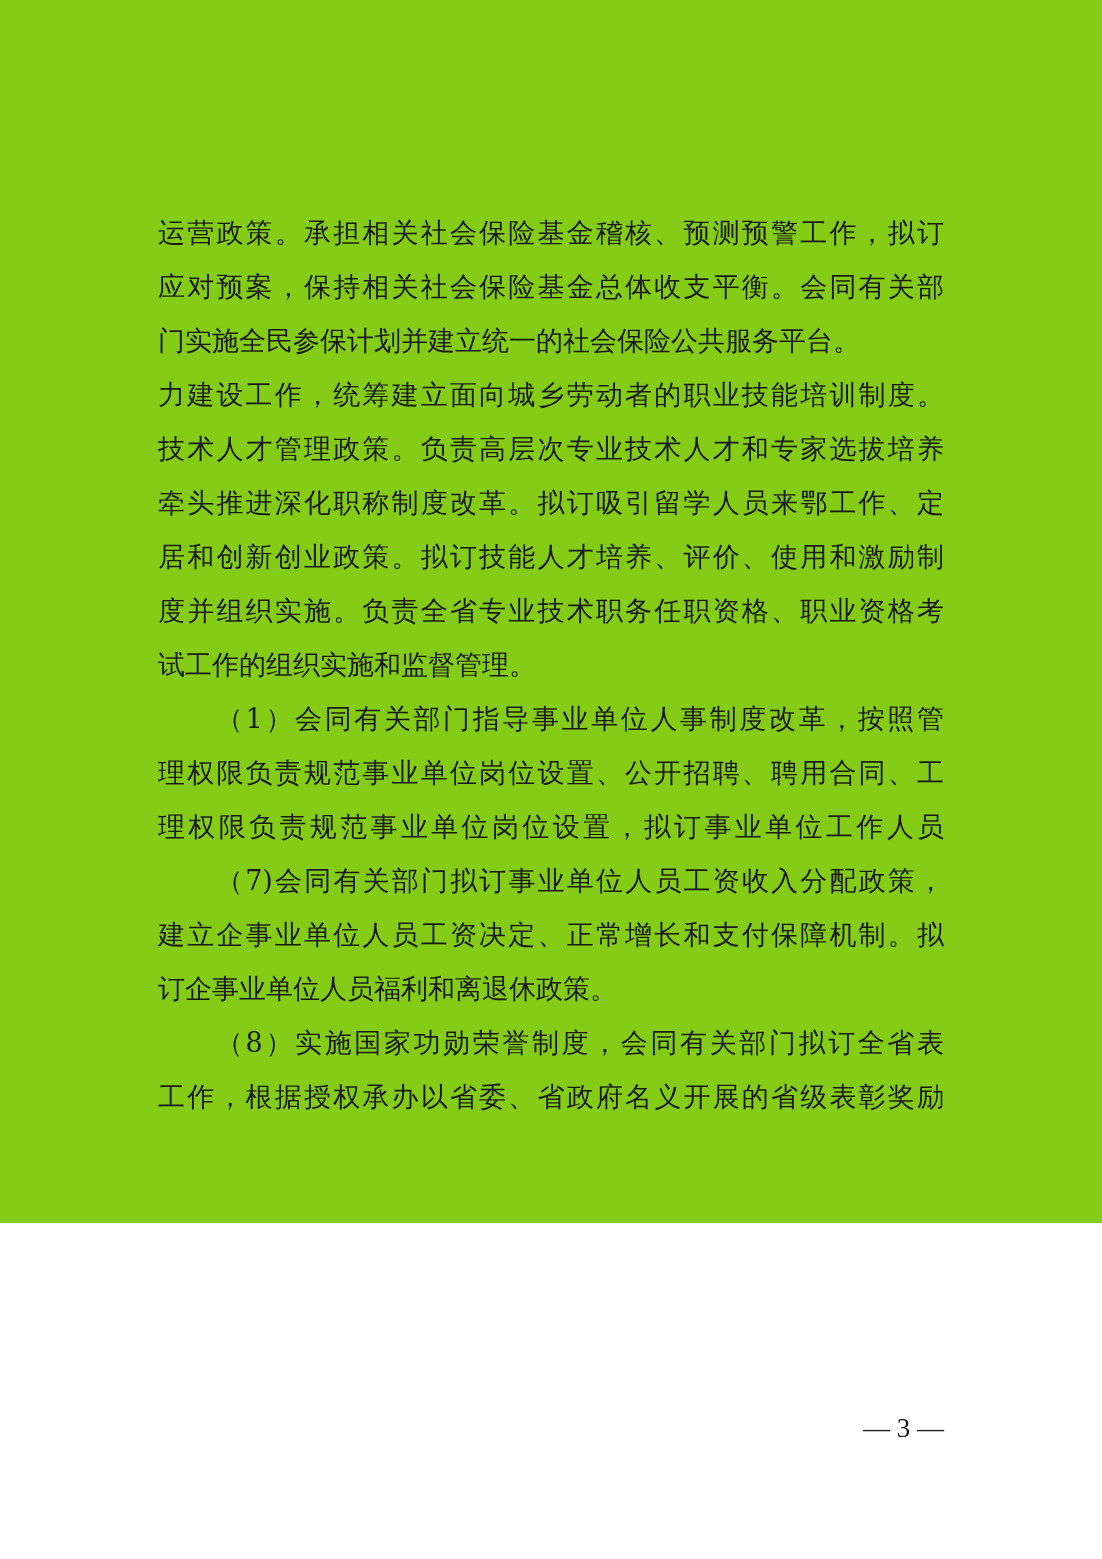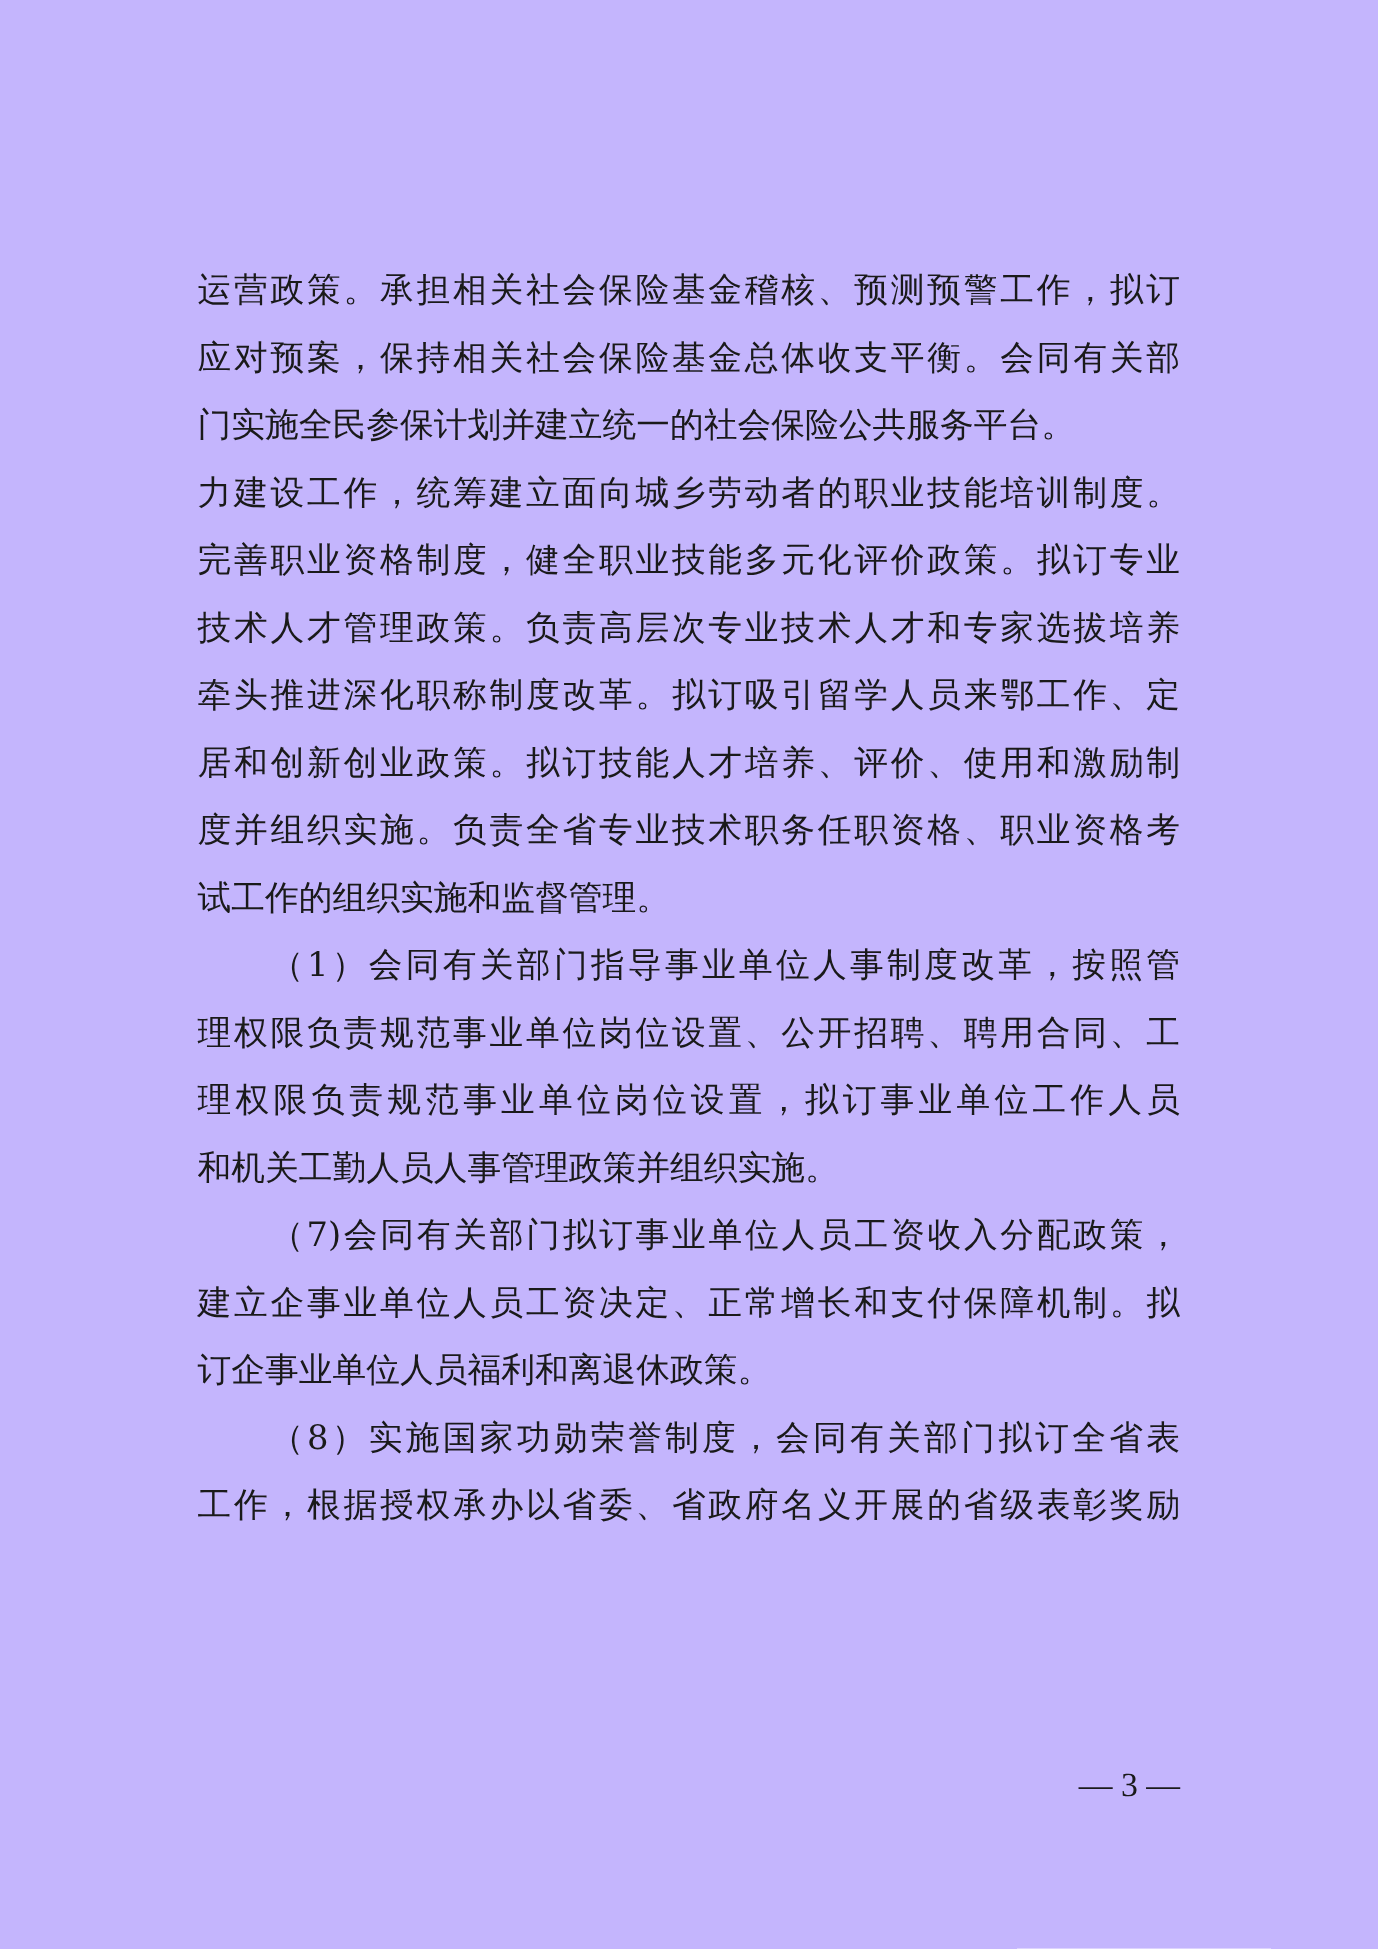"运营政策。承担相关社会保险基金稽核、预测预警工作，拟订" .page { background: #c4b5fd -> #84cc16; height: 1559px -> 1223px }
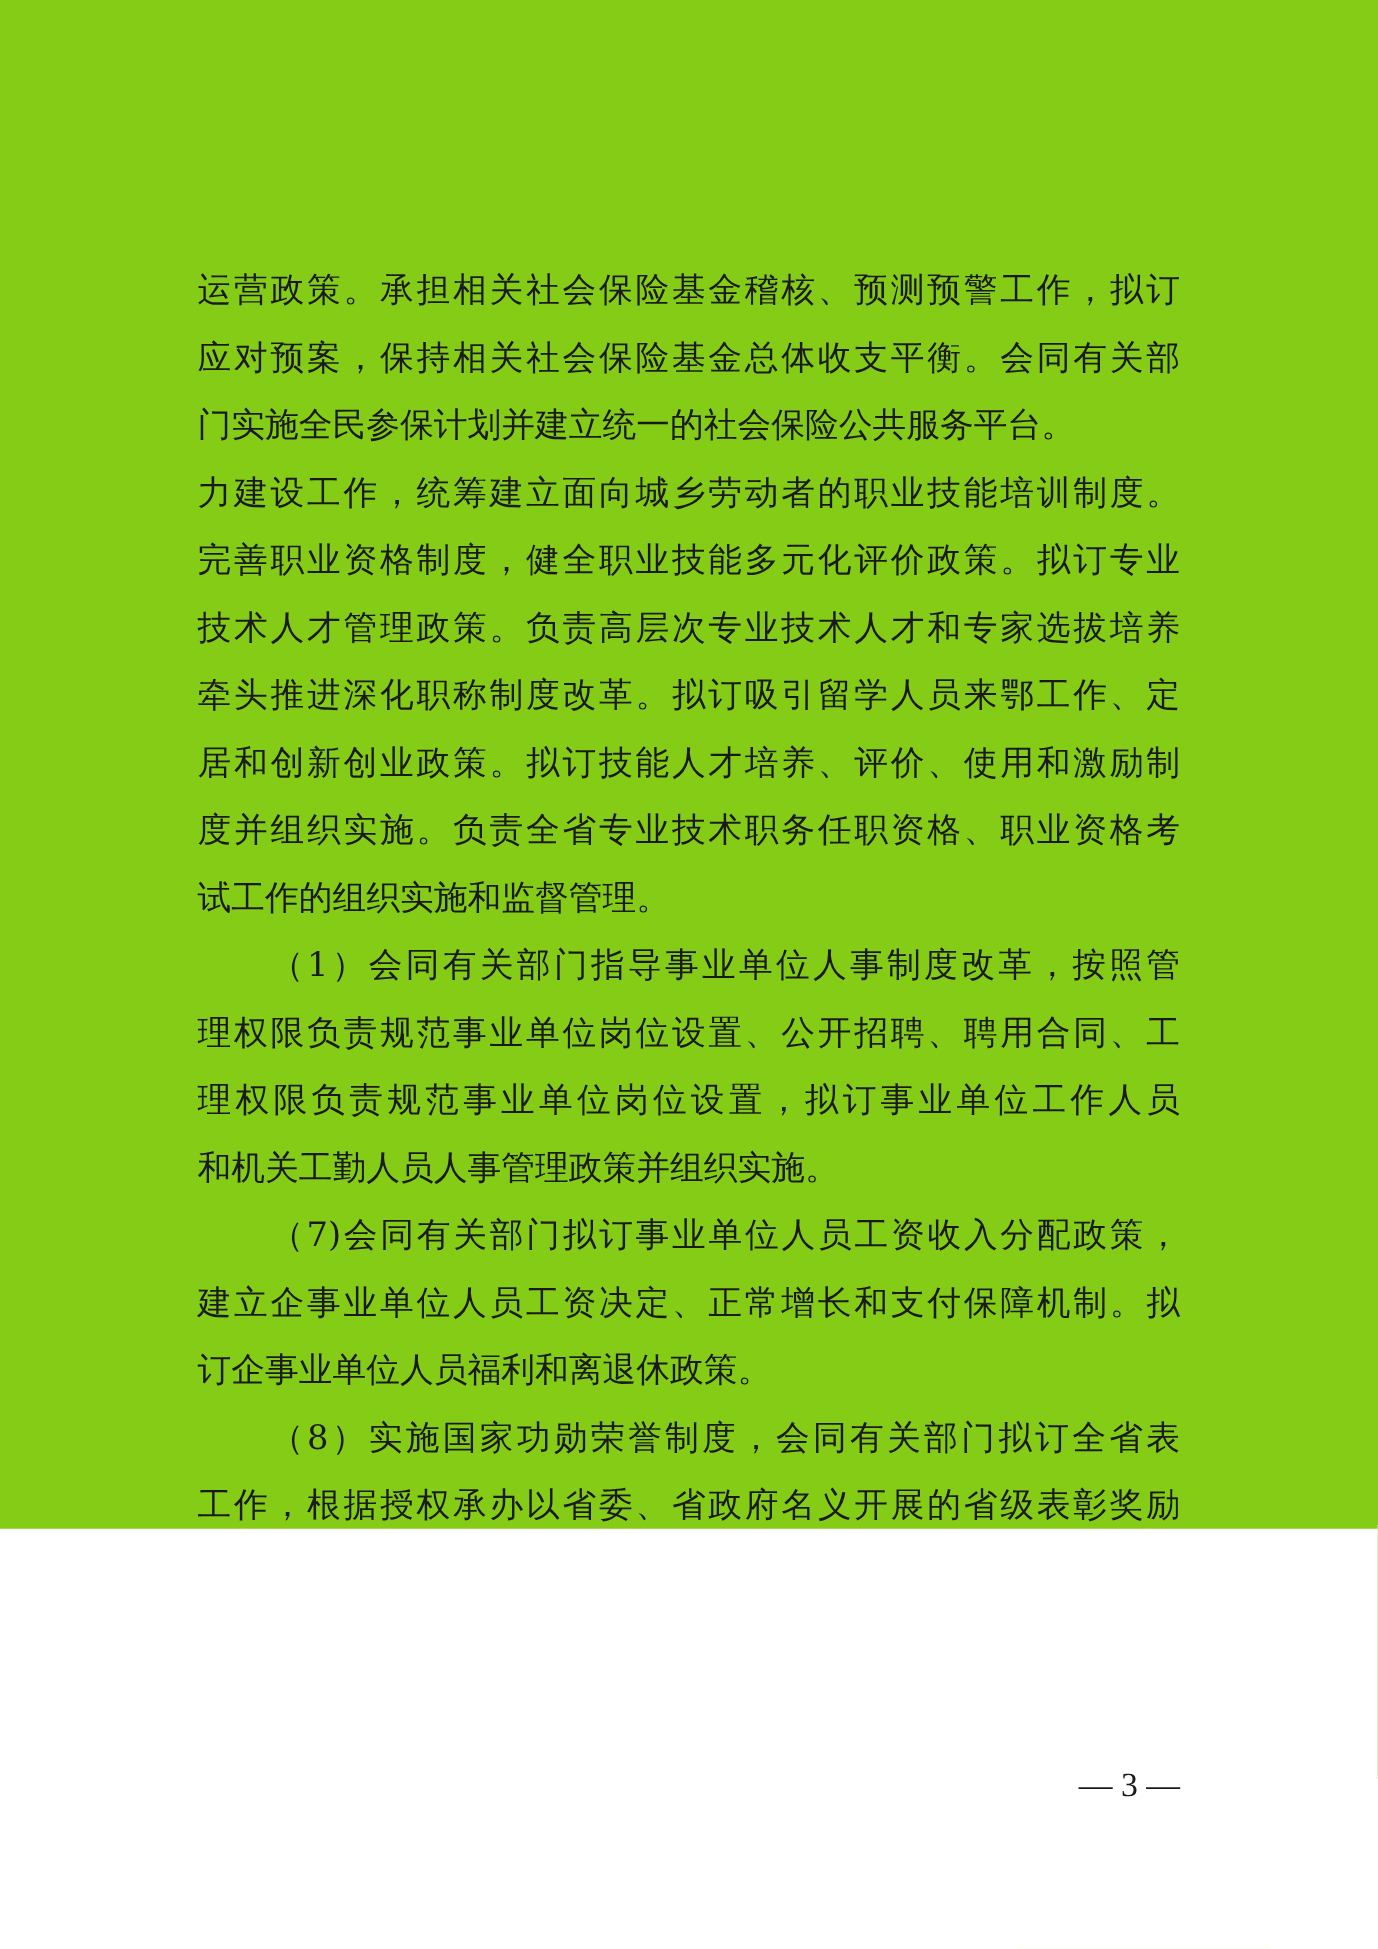"完善职业资格制度，健全职业技能多元化评价政策。拟订专业" div.line { html: <div>完善职业资格制度，健全职业技能多元化评价政策。拟订专业</div> -> none }
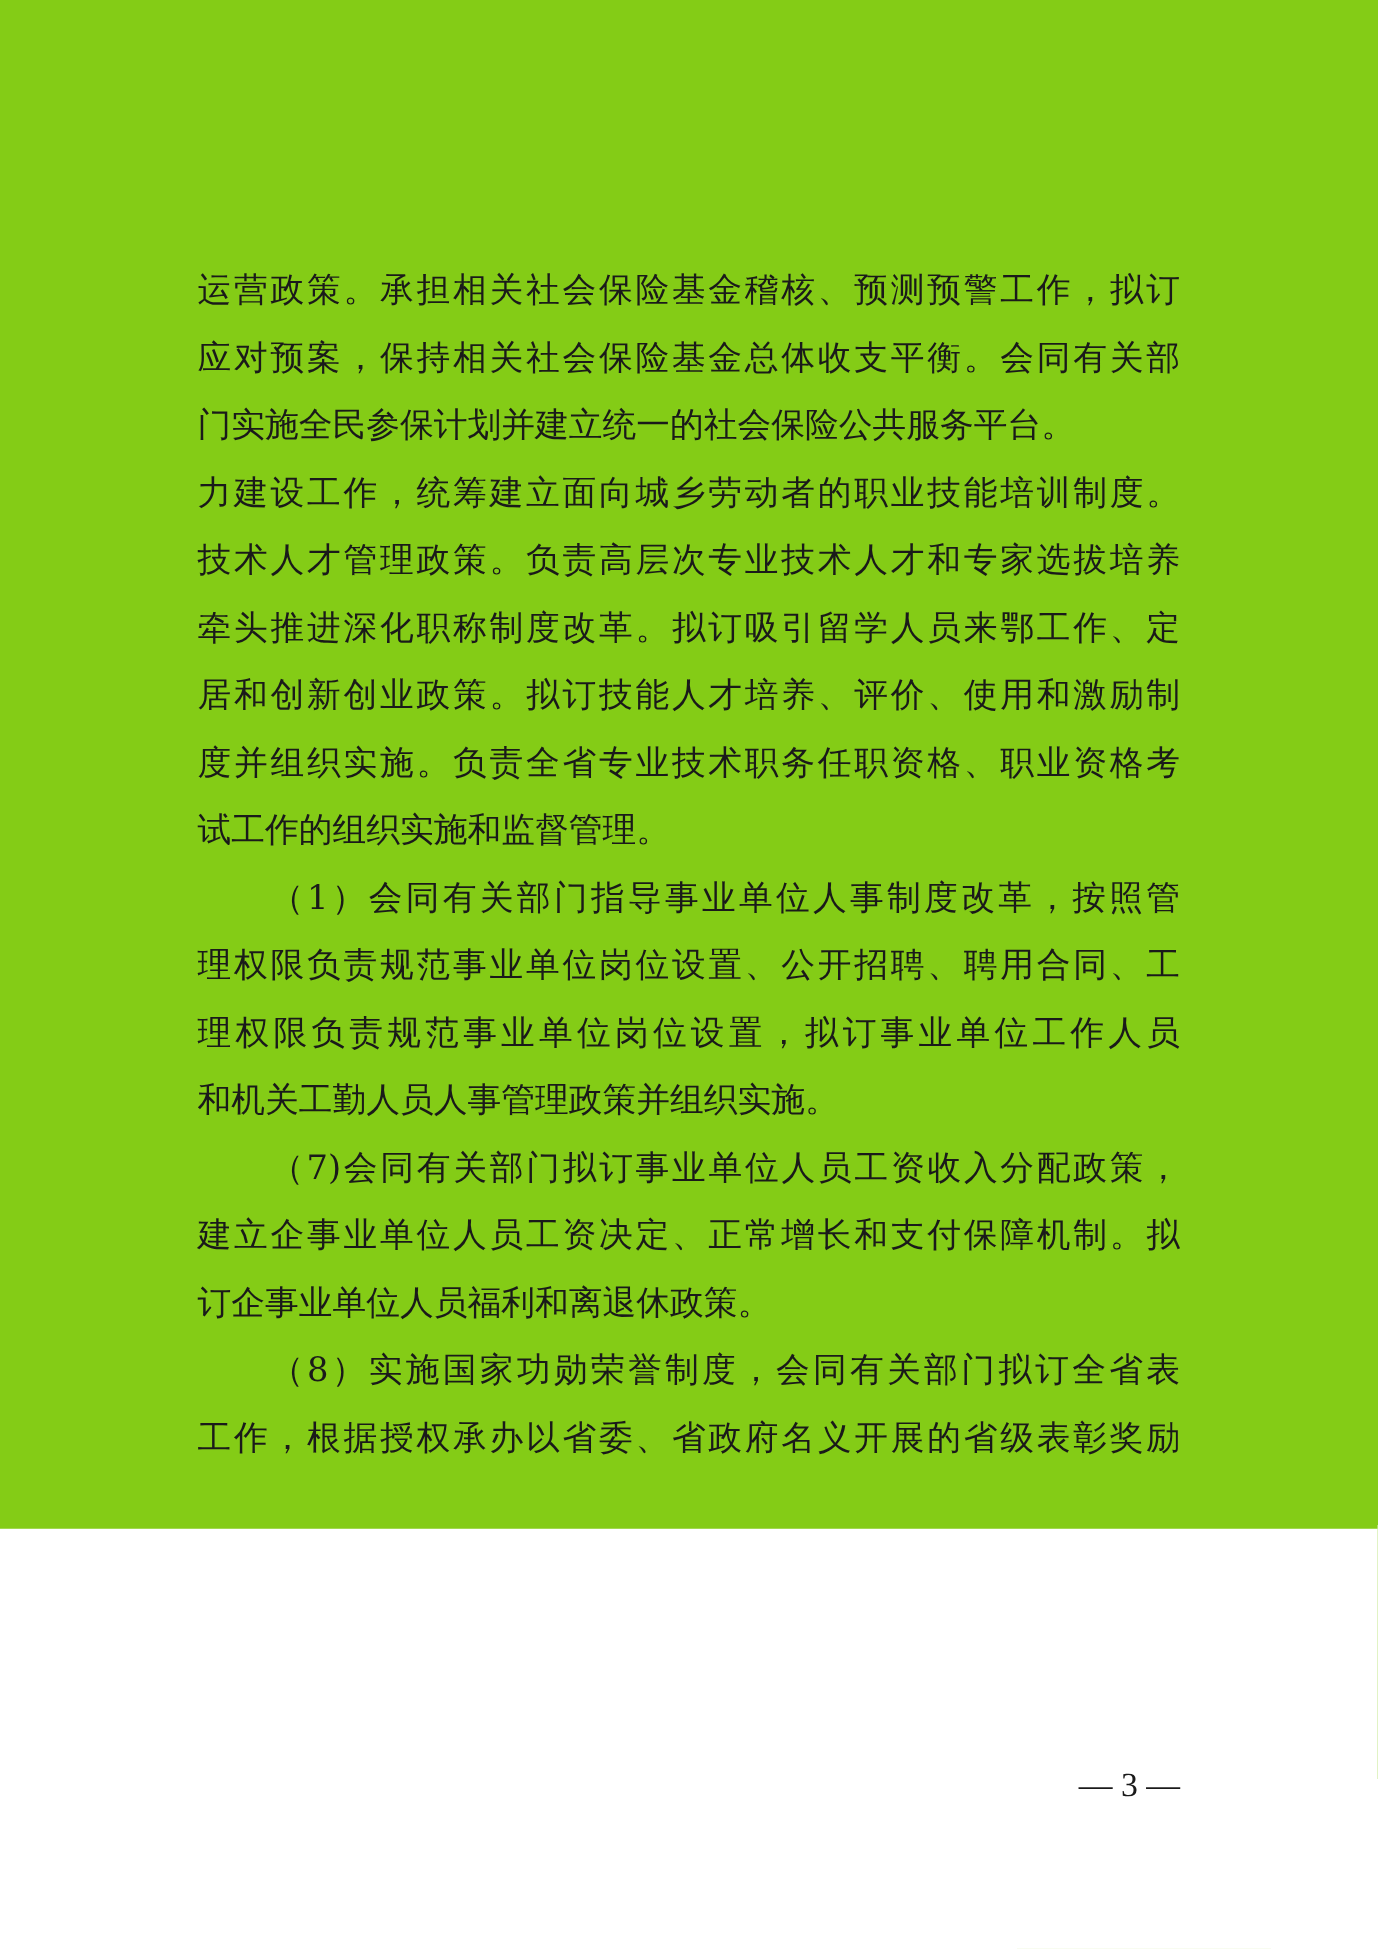"和机关工勤人员人事管理政策并组织实施。" div.line { html: <div>和机关工勤人员人事管理政策并组织实施。</div> -> none }
